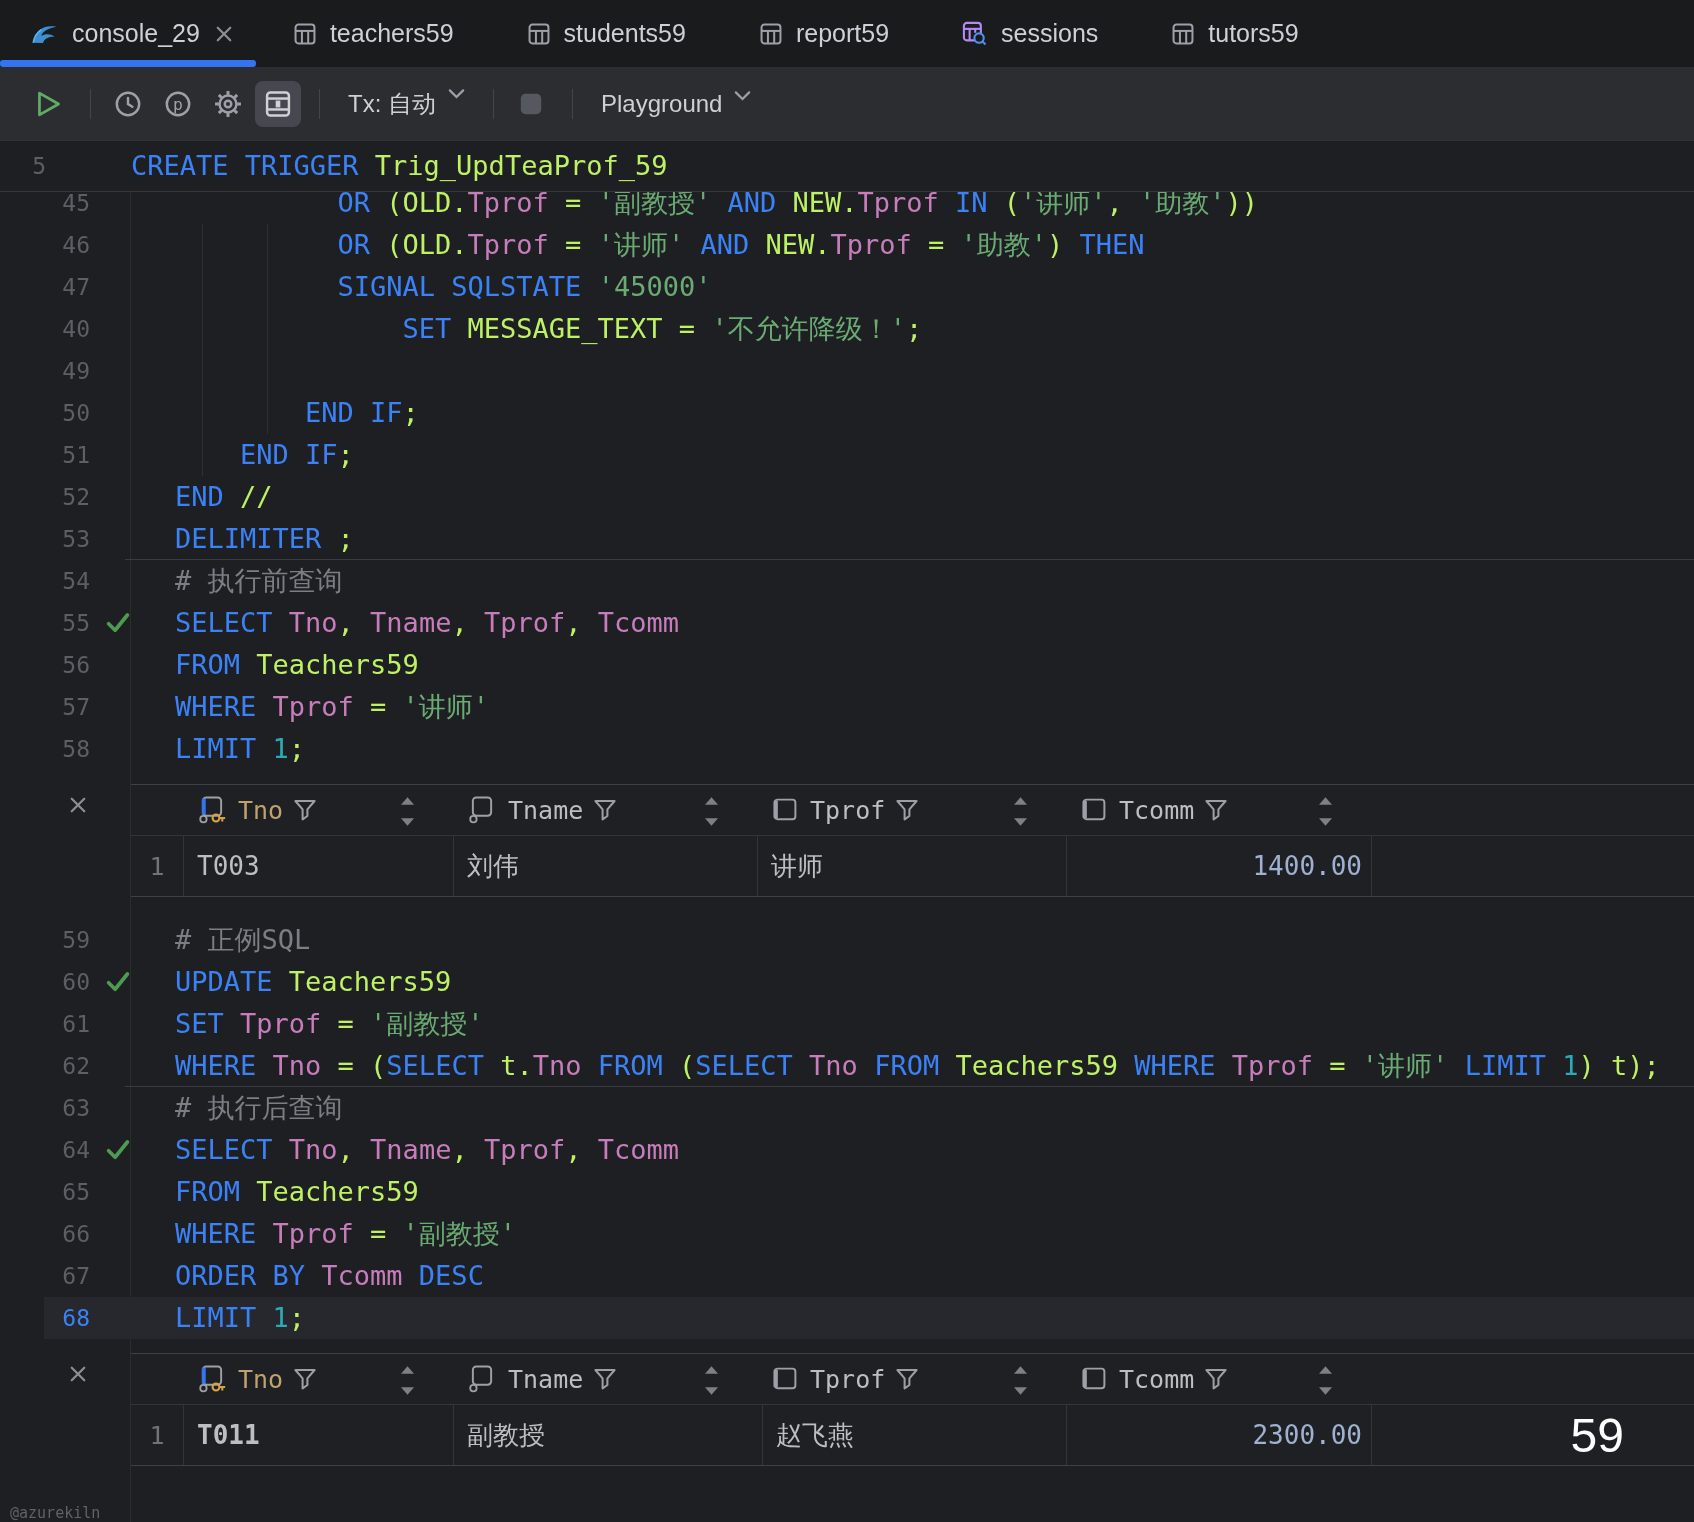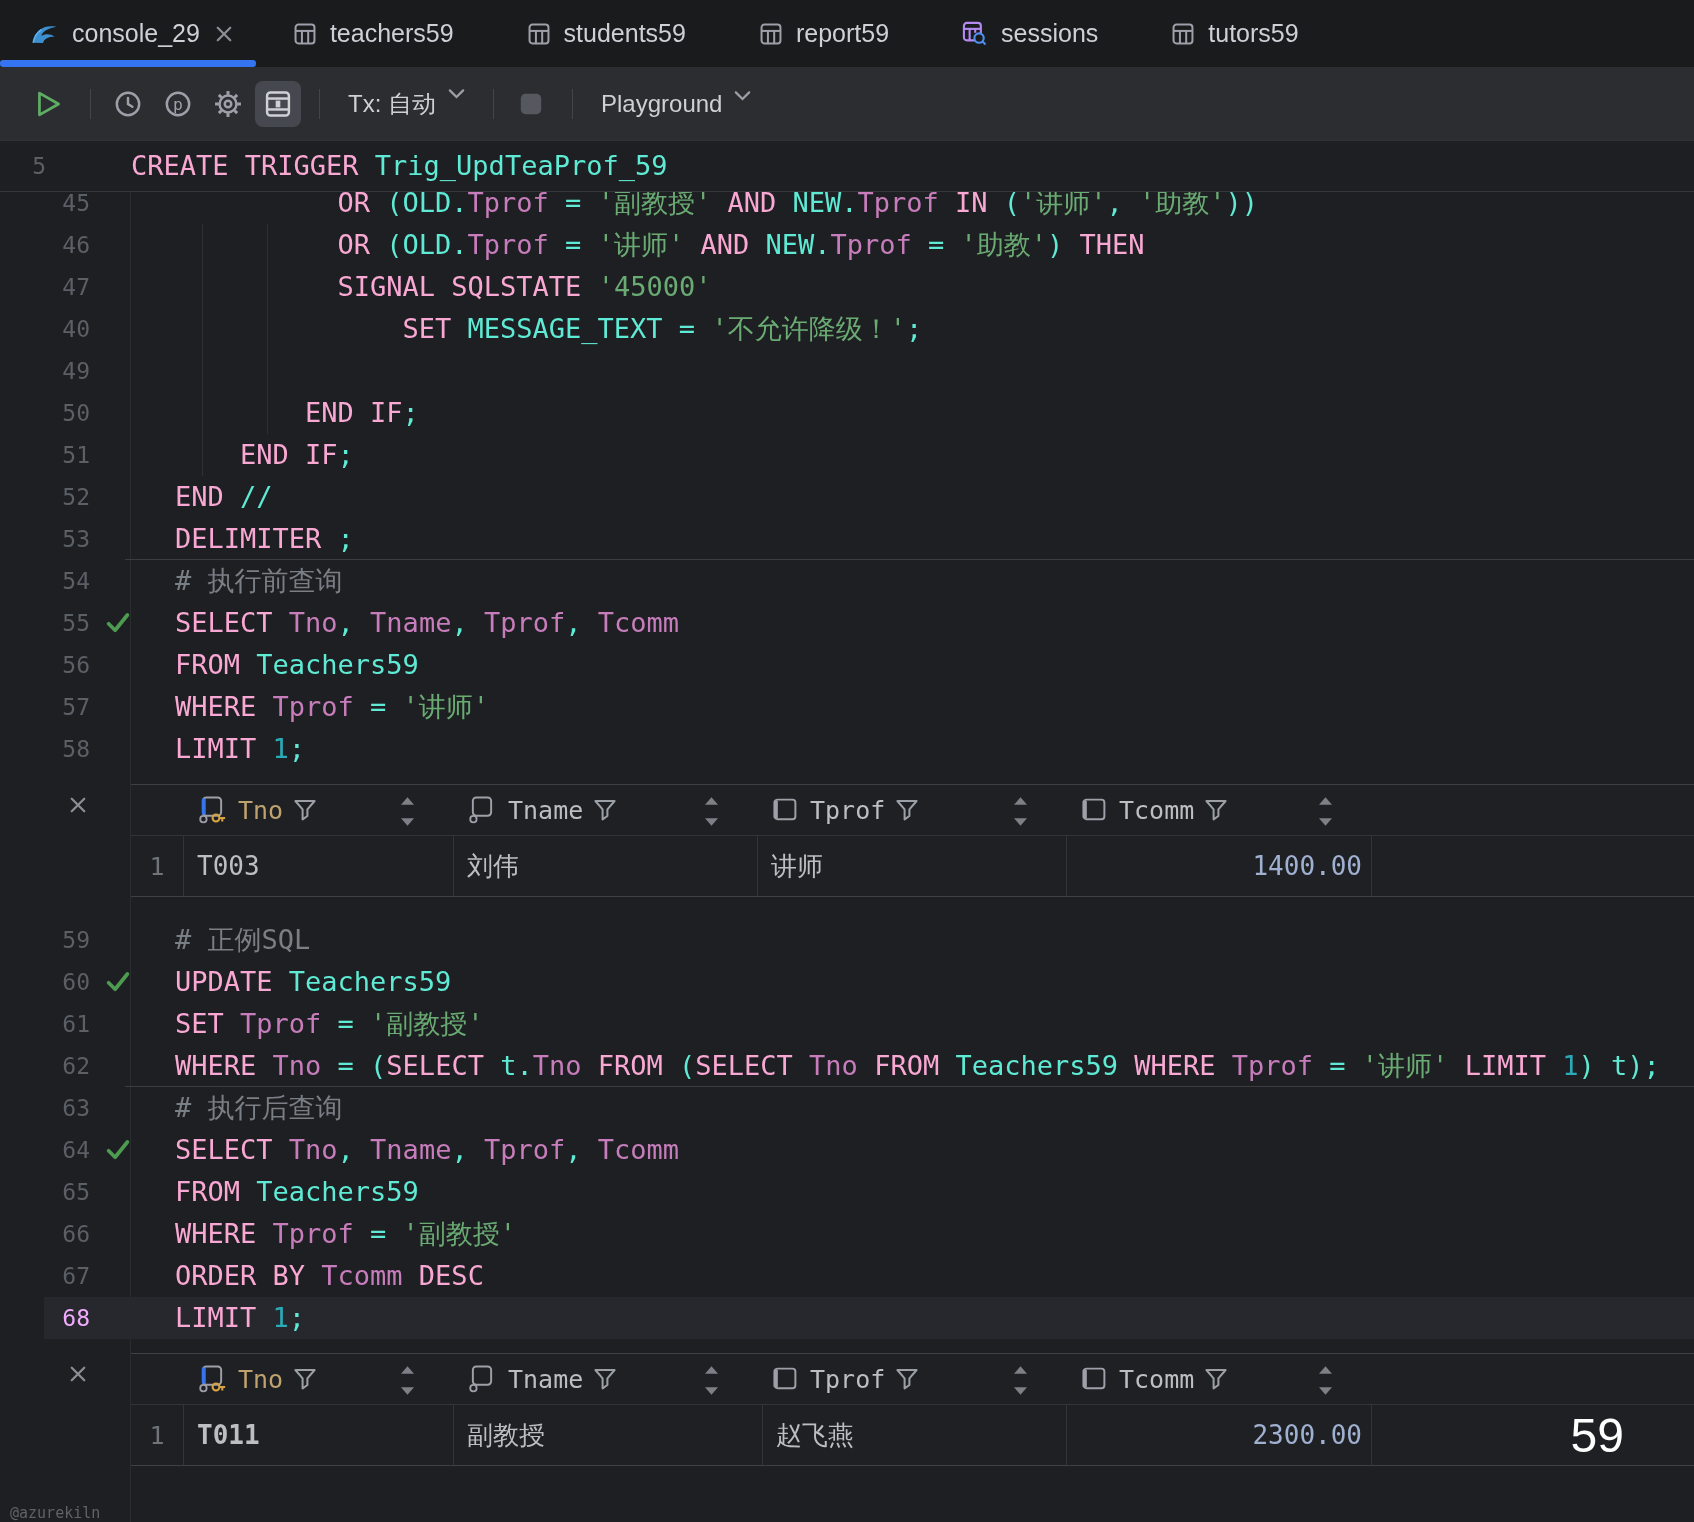"CREATE TRIGGER" .kw { color: #f9a8d4 -> #3b82f6 }
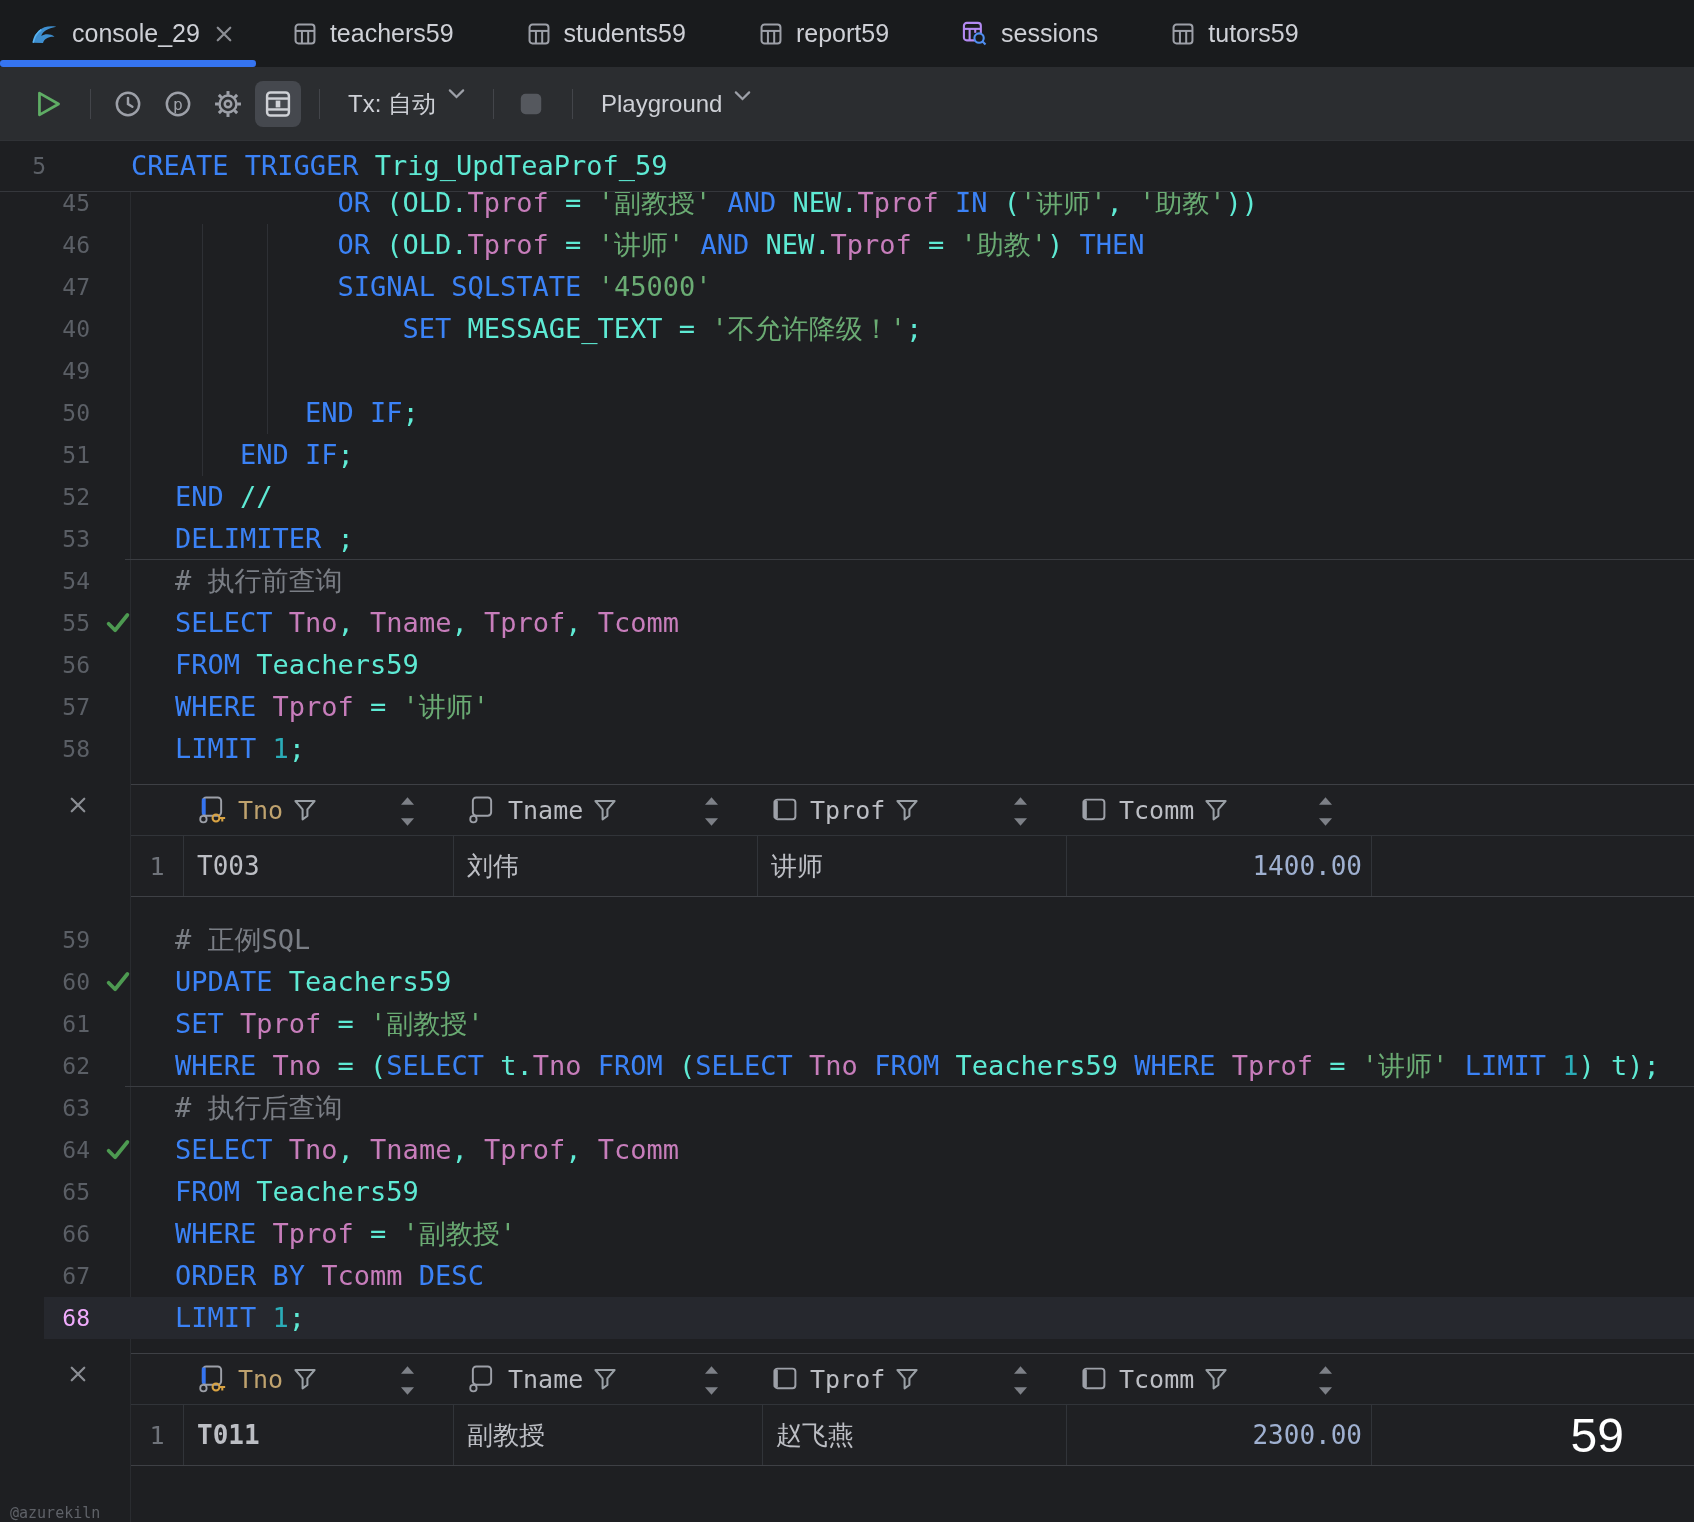"Trig_UpdTeaProf_59" .pl { color: #5eead4 -> #bef264 }
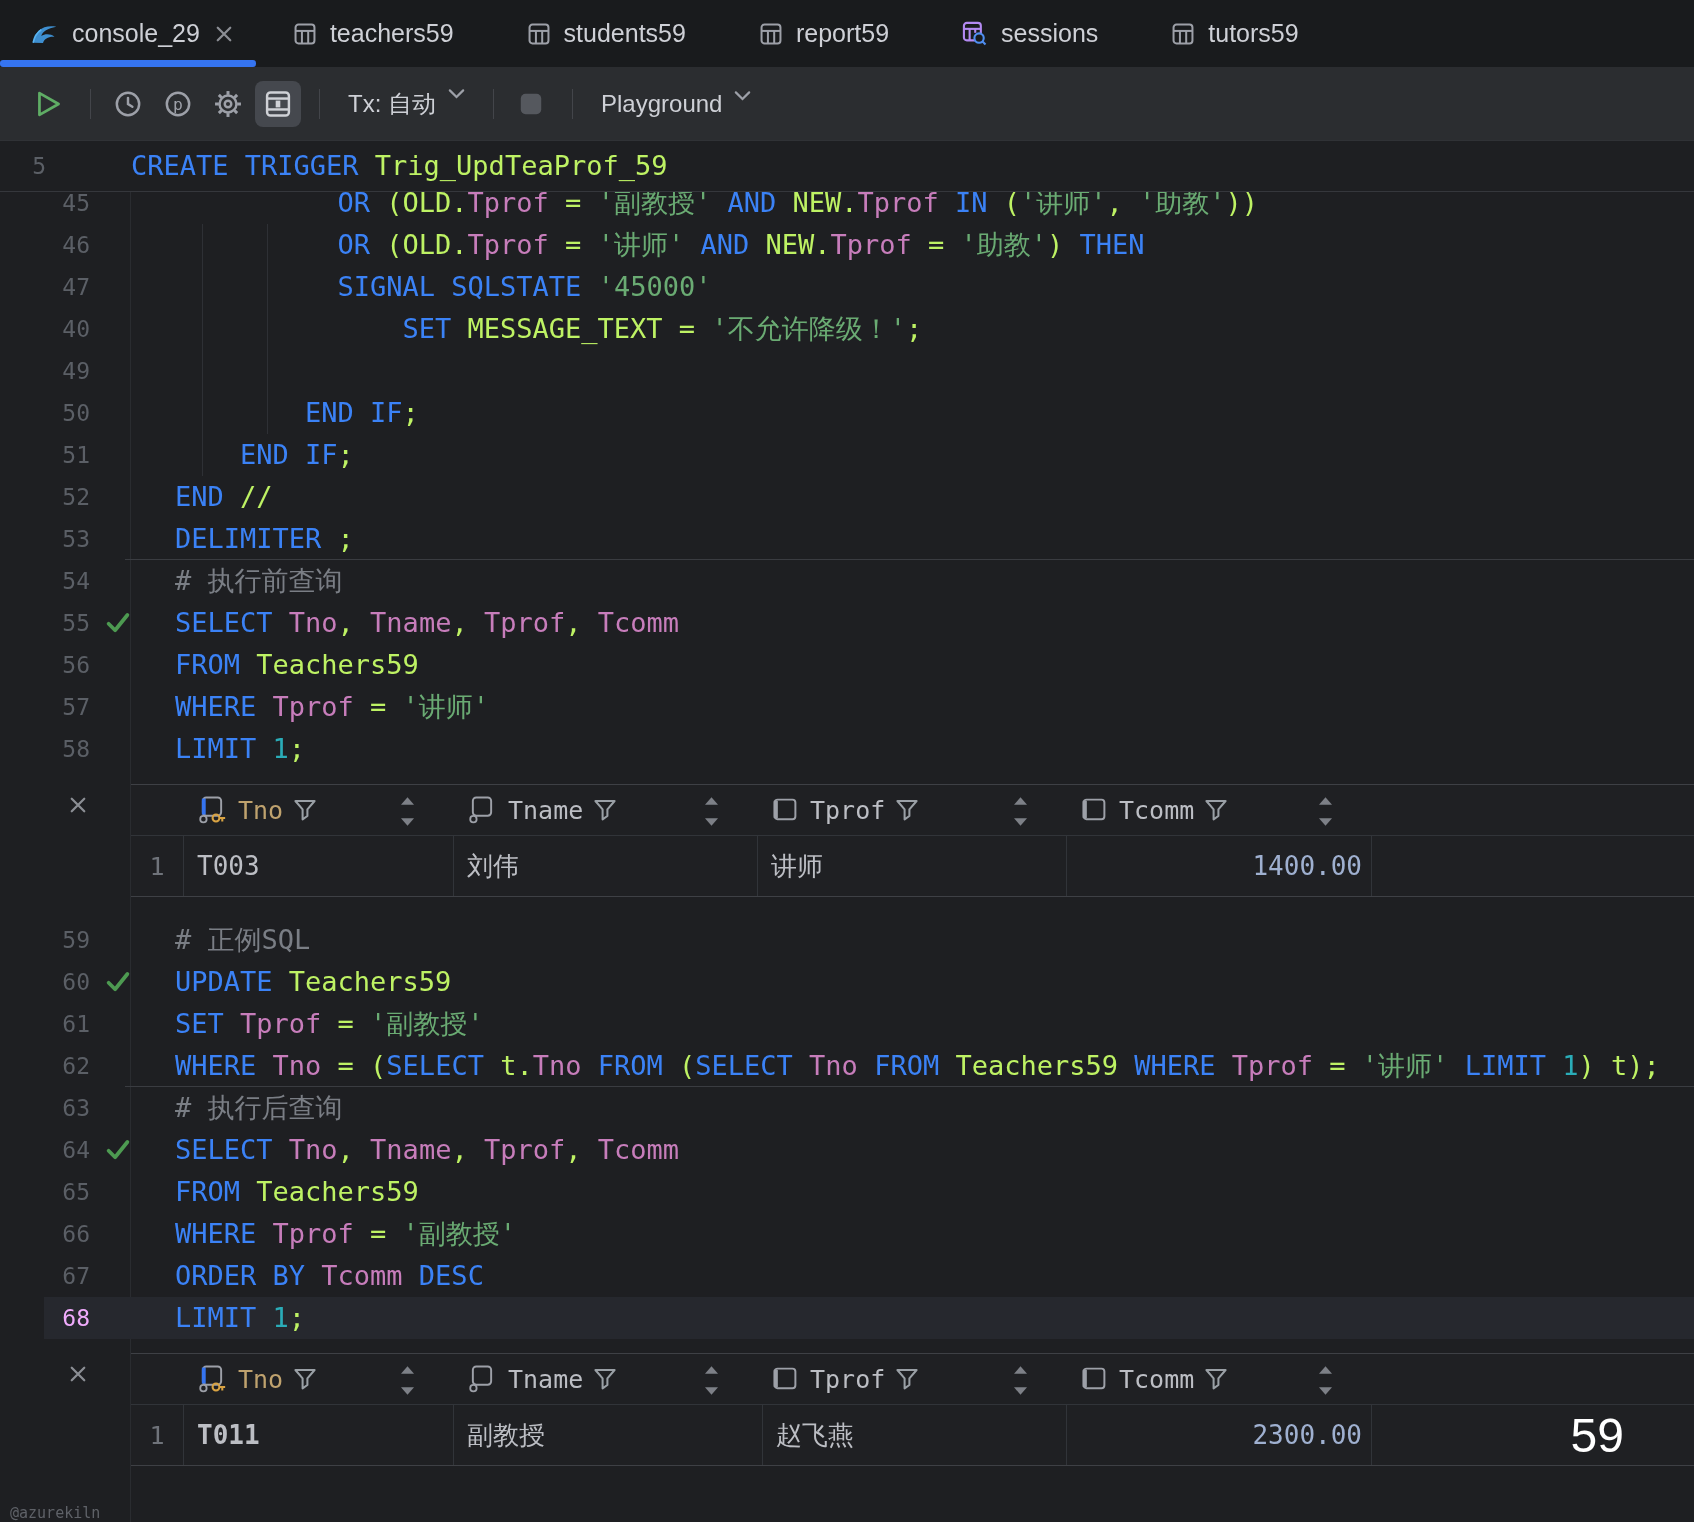"68" .crow.current .lnum,#sticky .lnum.cur { color: #f0abfc -> #3b82f6 }
